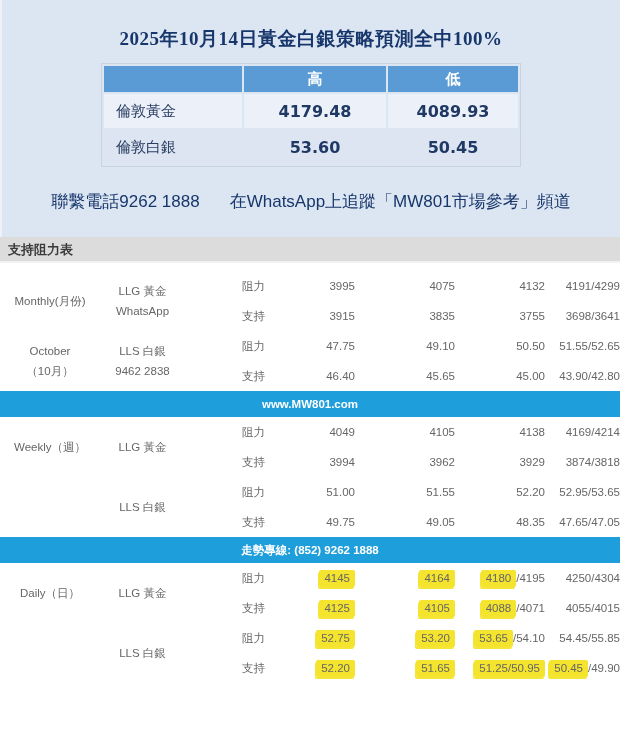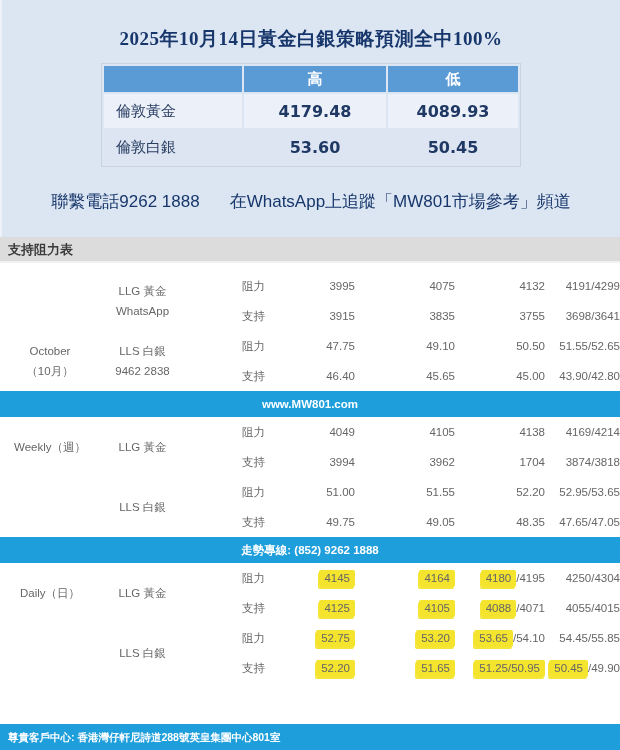"Monthly(月份)" div.sr-span { html: none -> <div> <div>Monthly(月份)</div> </div> }
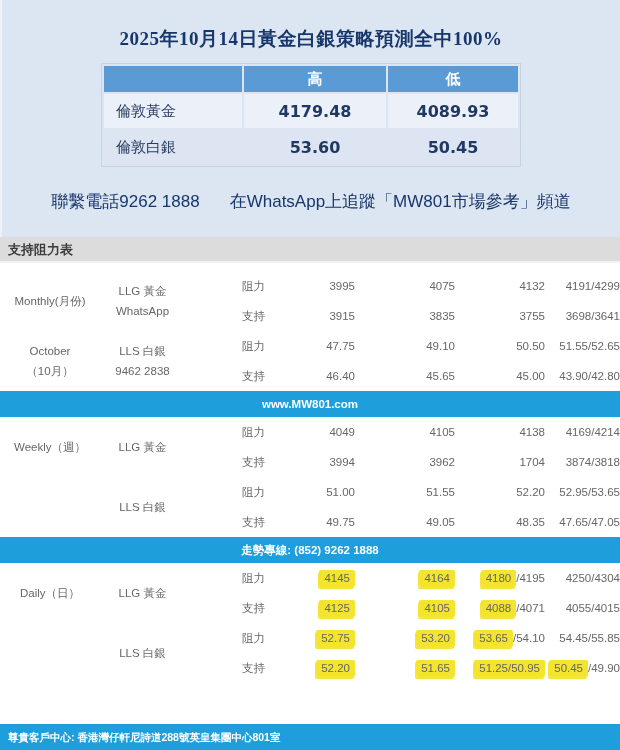"1704" div.sr-cell { text: 1704 -> 3929 }
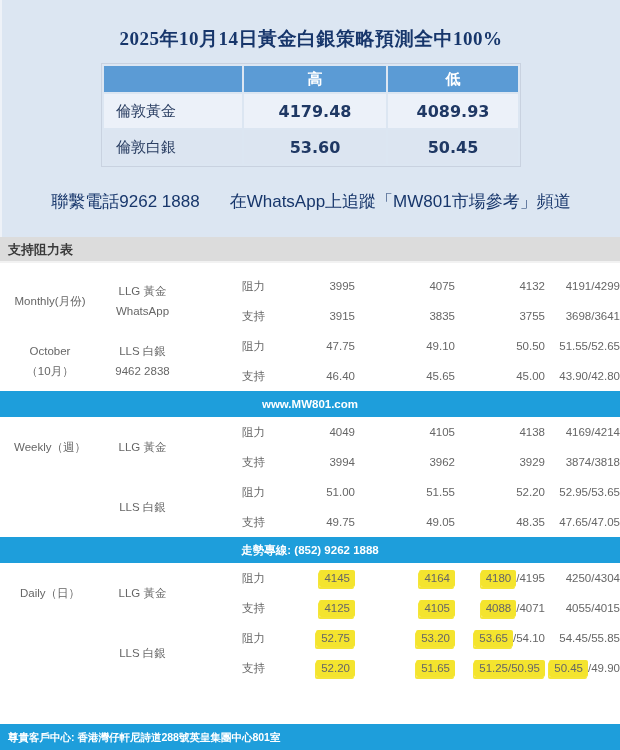"尊貴客戶中心: 香港灣仔軒尼詩道288號英皇集團中心801室" div.sr-banner { html: <div>尊貴客戶中心: 香港灣仔軒尼詩道288號英皇集團中心801室</div> -> none }
